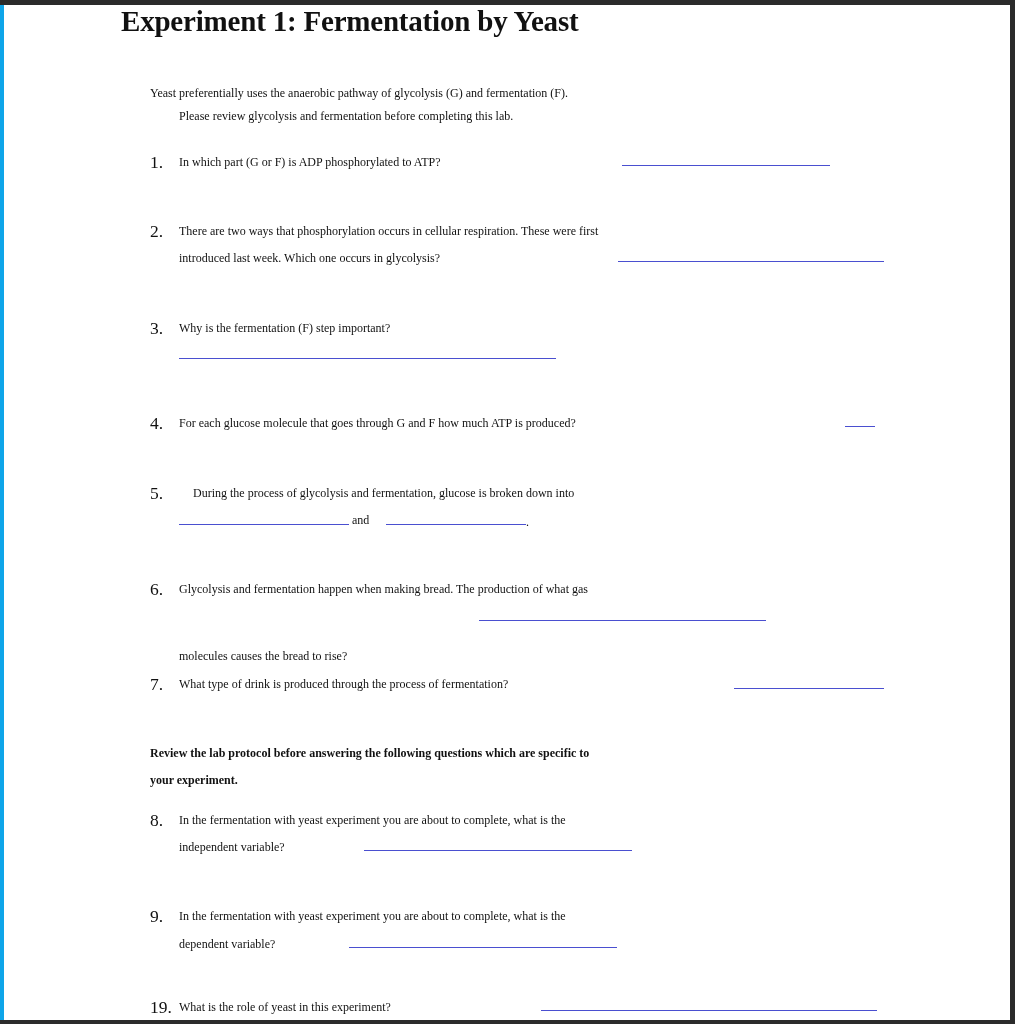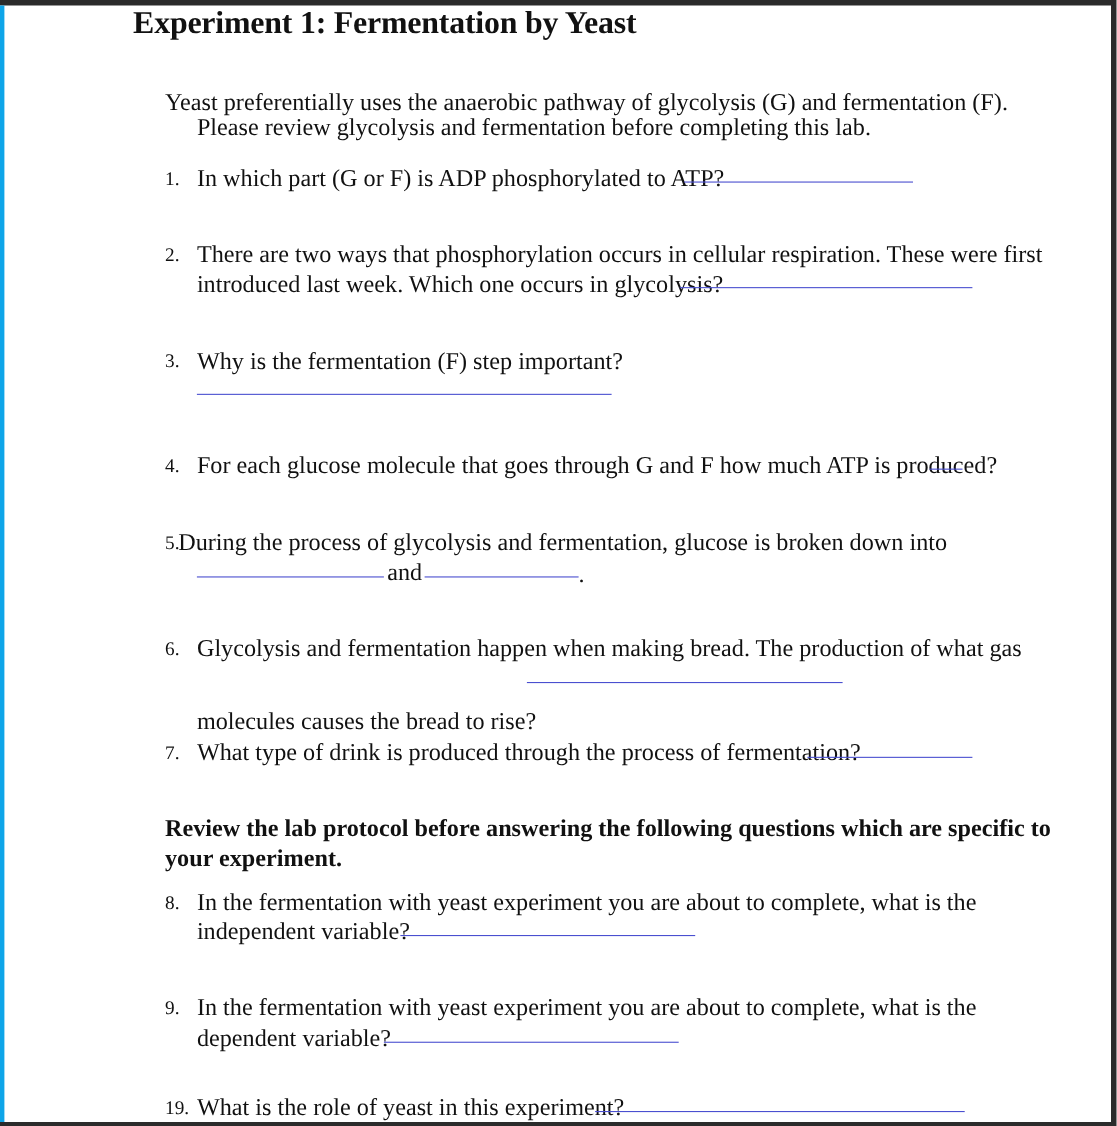"Yeast preferentially uses the anaerobic" .txt { font-size: 22px -> 12px }
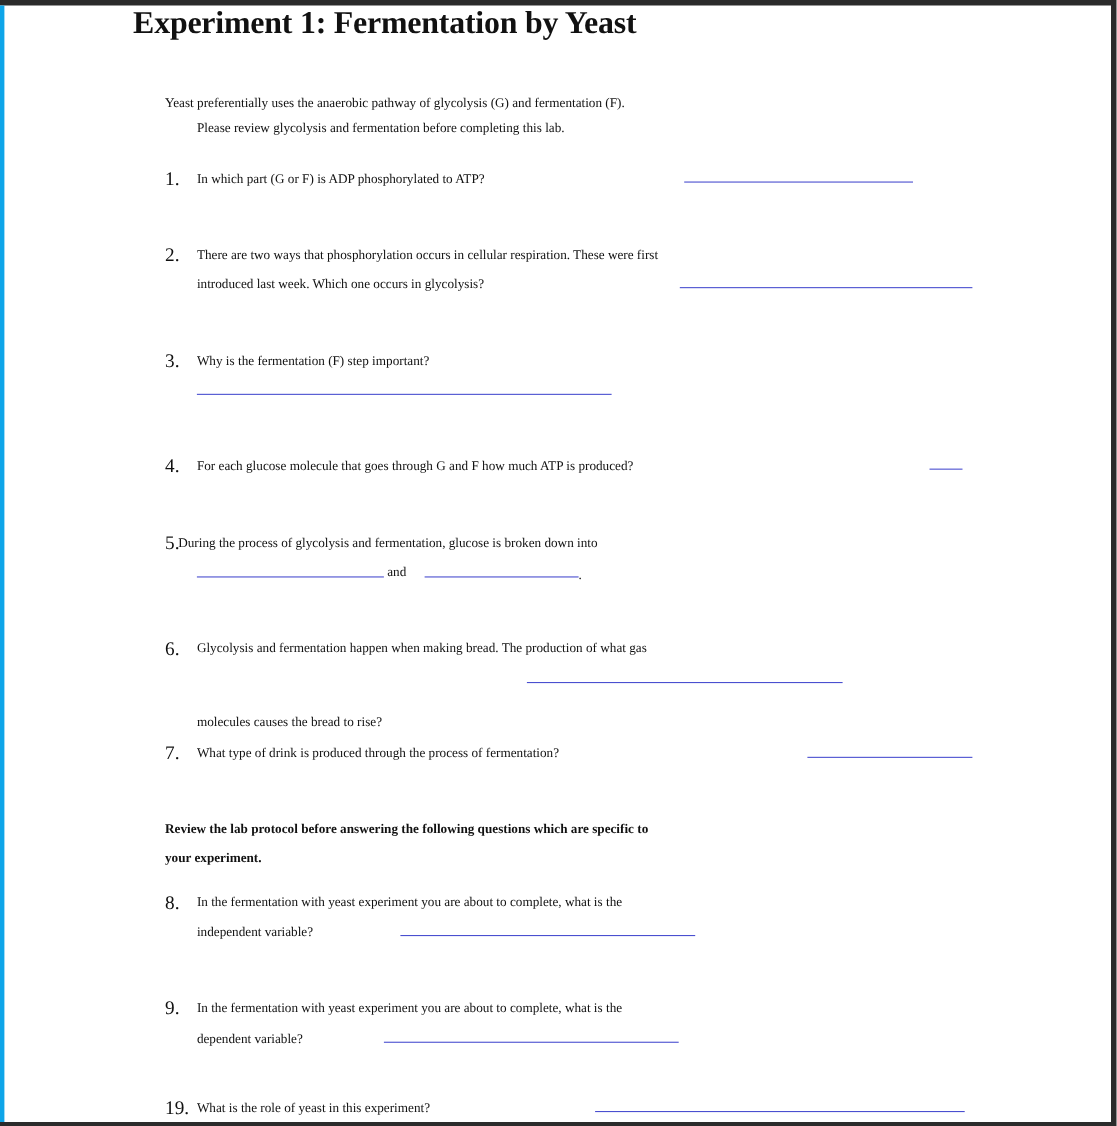"During the process of glycolysis" div.txt { left: 158px -> 189px }
